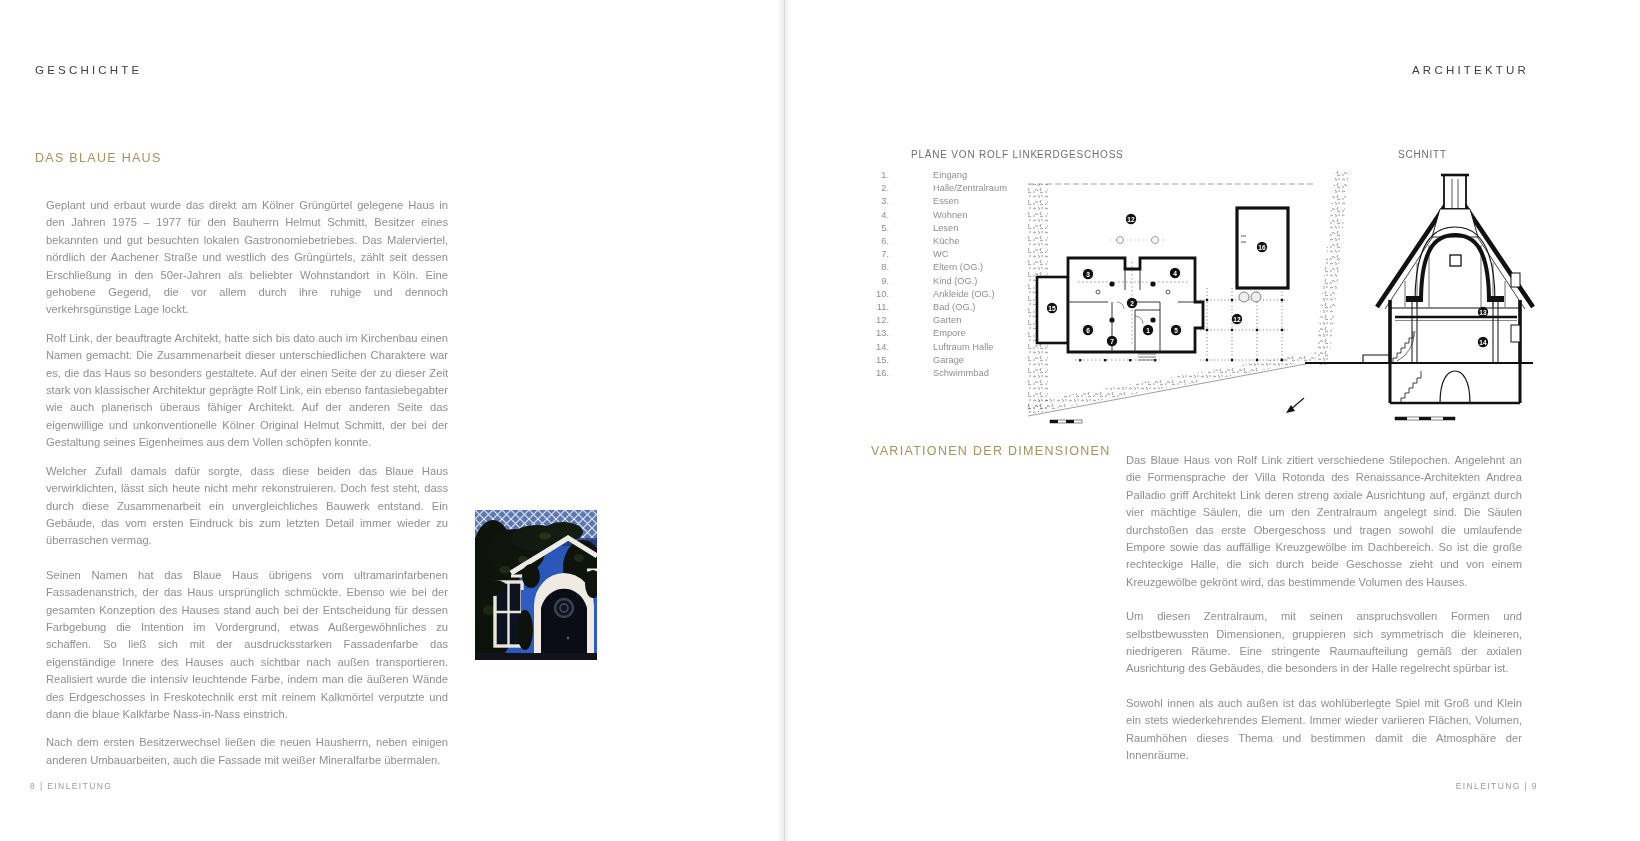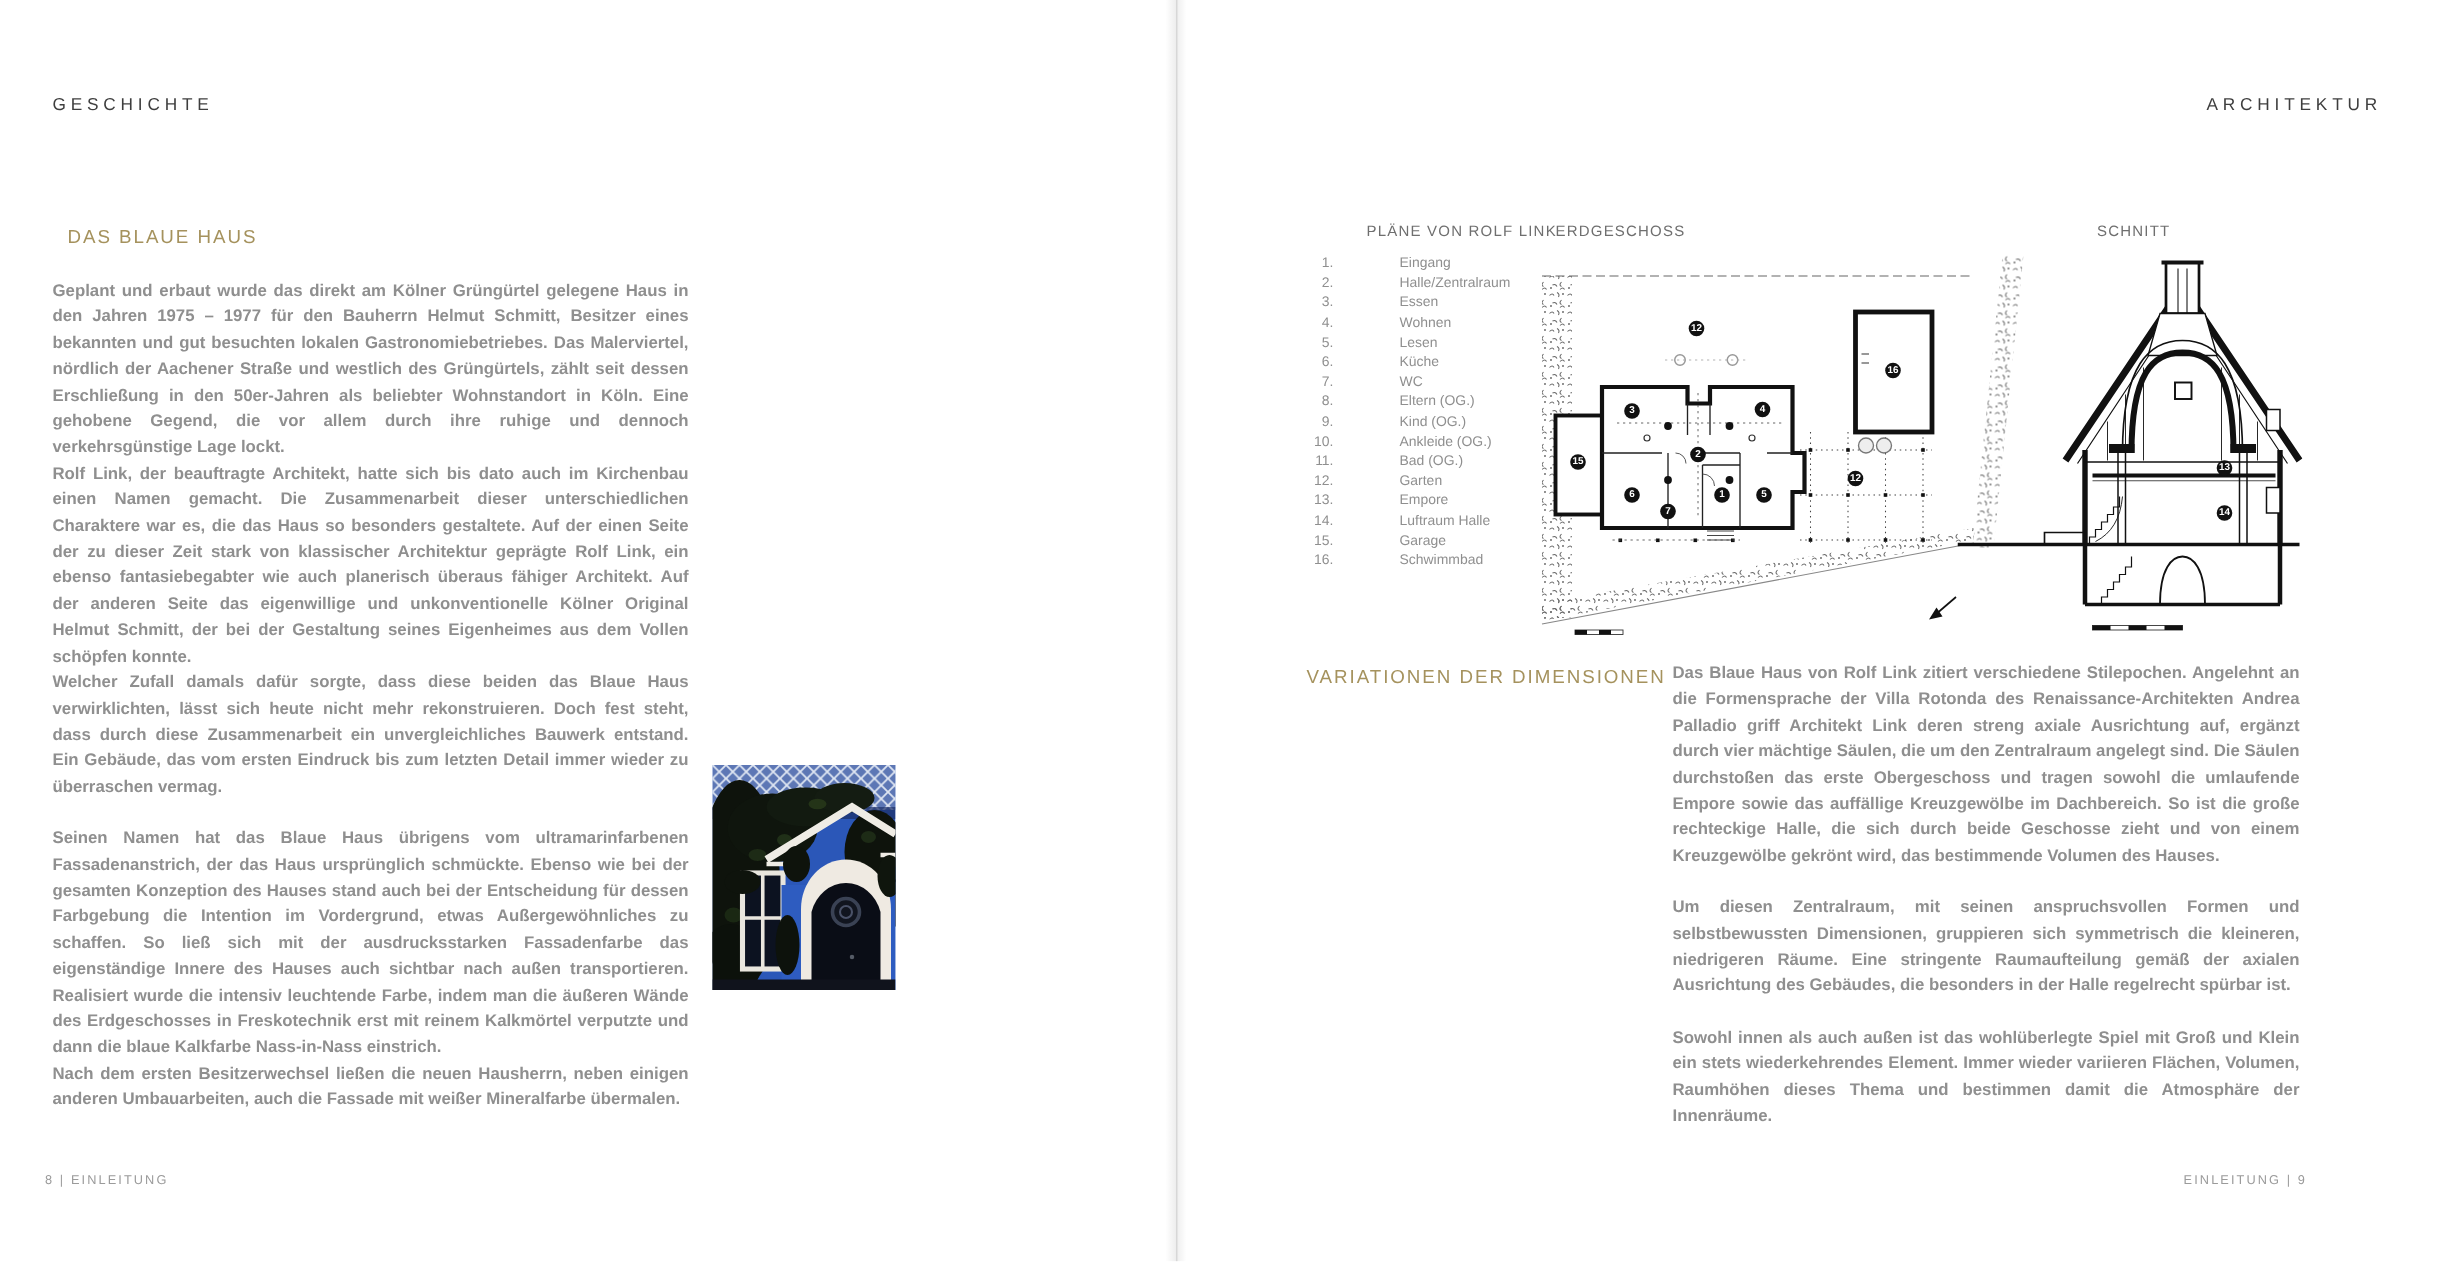"ARCHITEKTUR" div.pg-header { left: 1464px -> 1412px; text-align: right -> left }
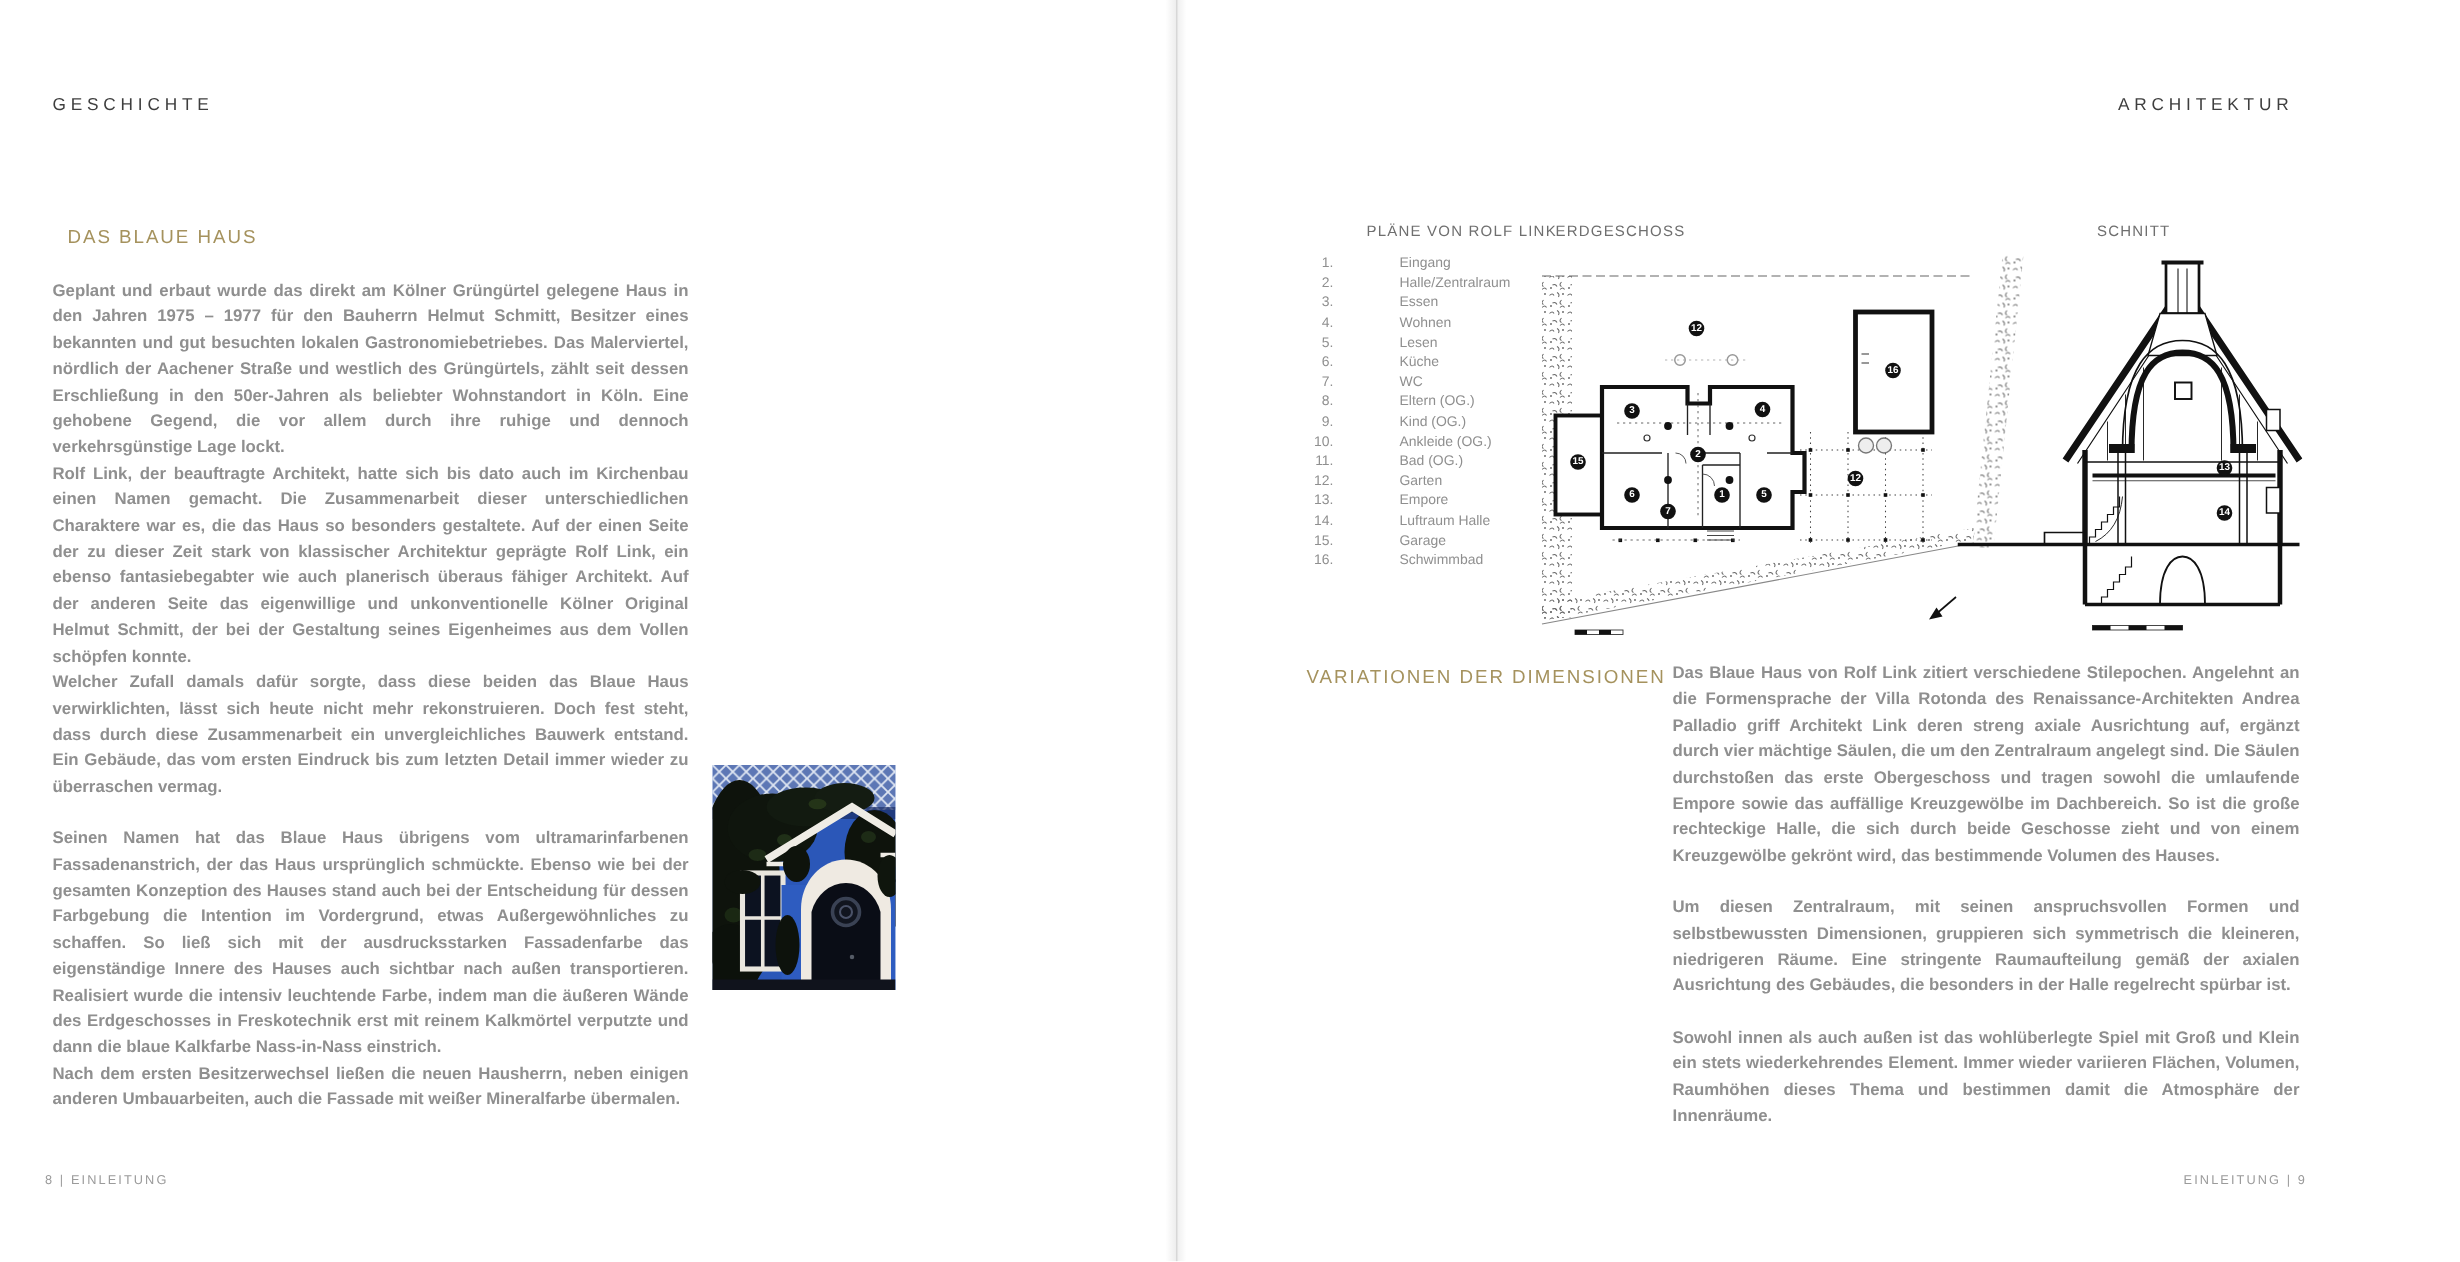"DAS BLAUE HAUS" h2.accent-title { left: 45px -> 35px }
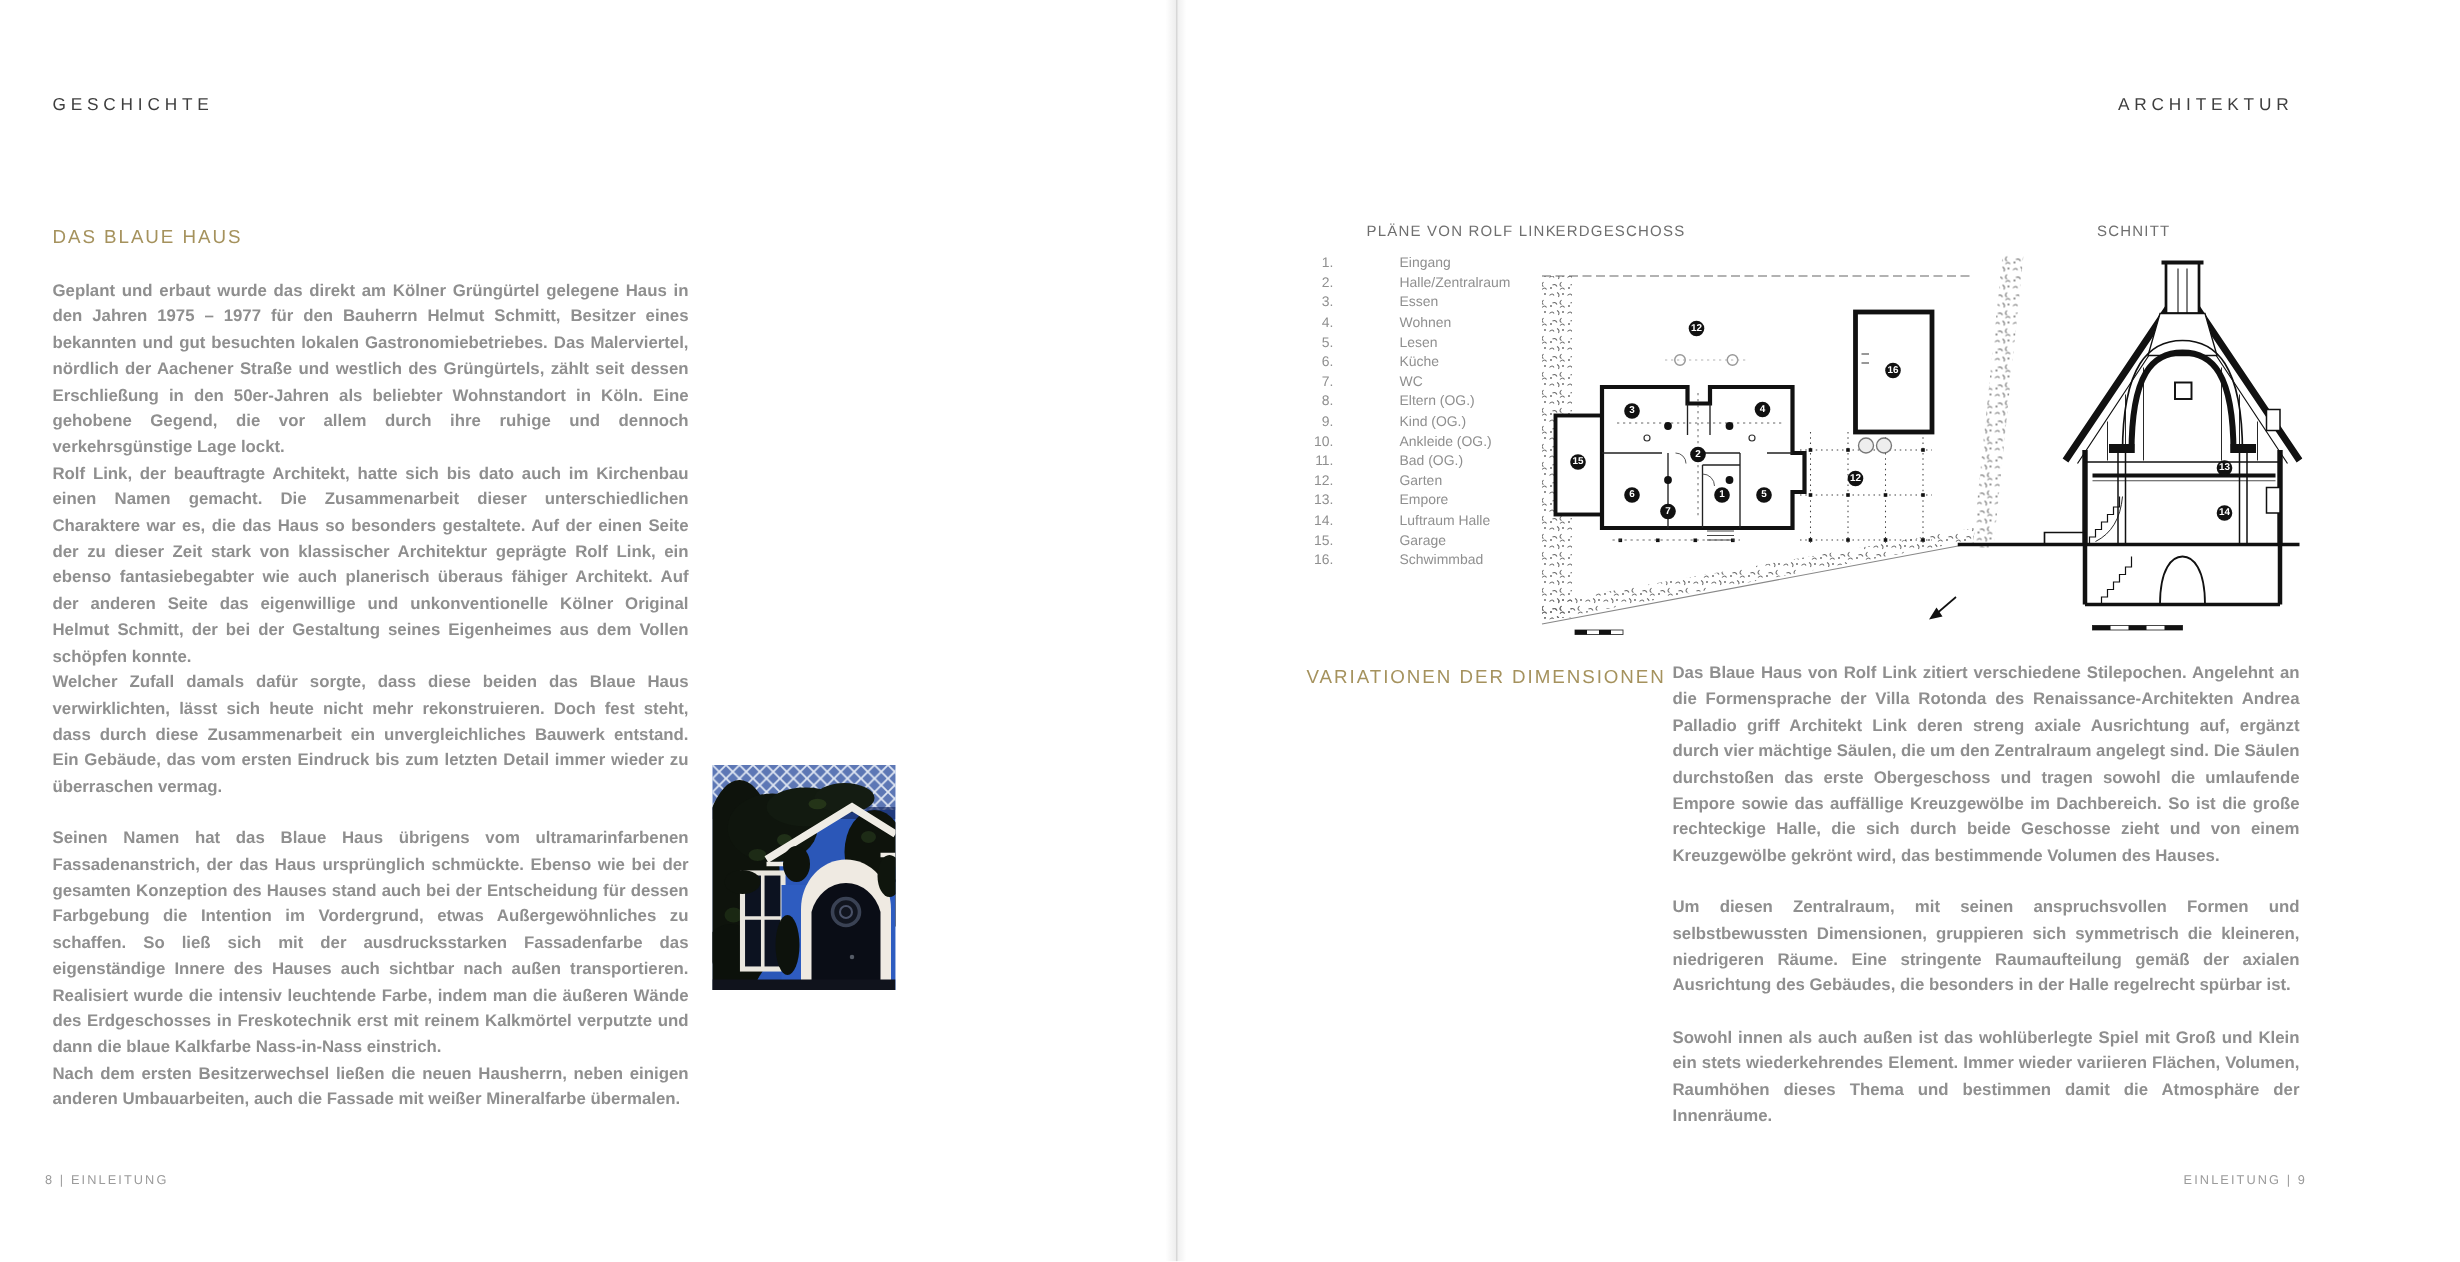"Geplant und erbaut wurde das" .body-col p { font-weight: bold -> none; margin: 0 -> 11px }
